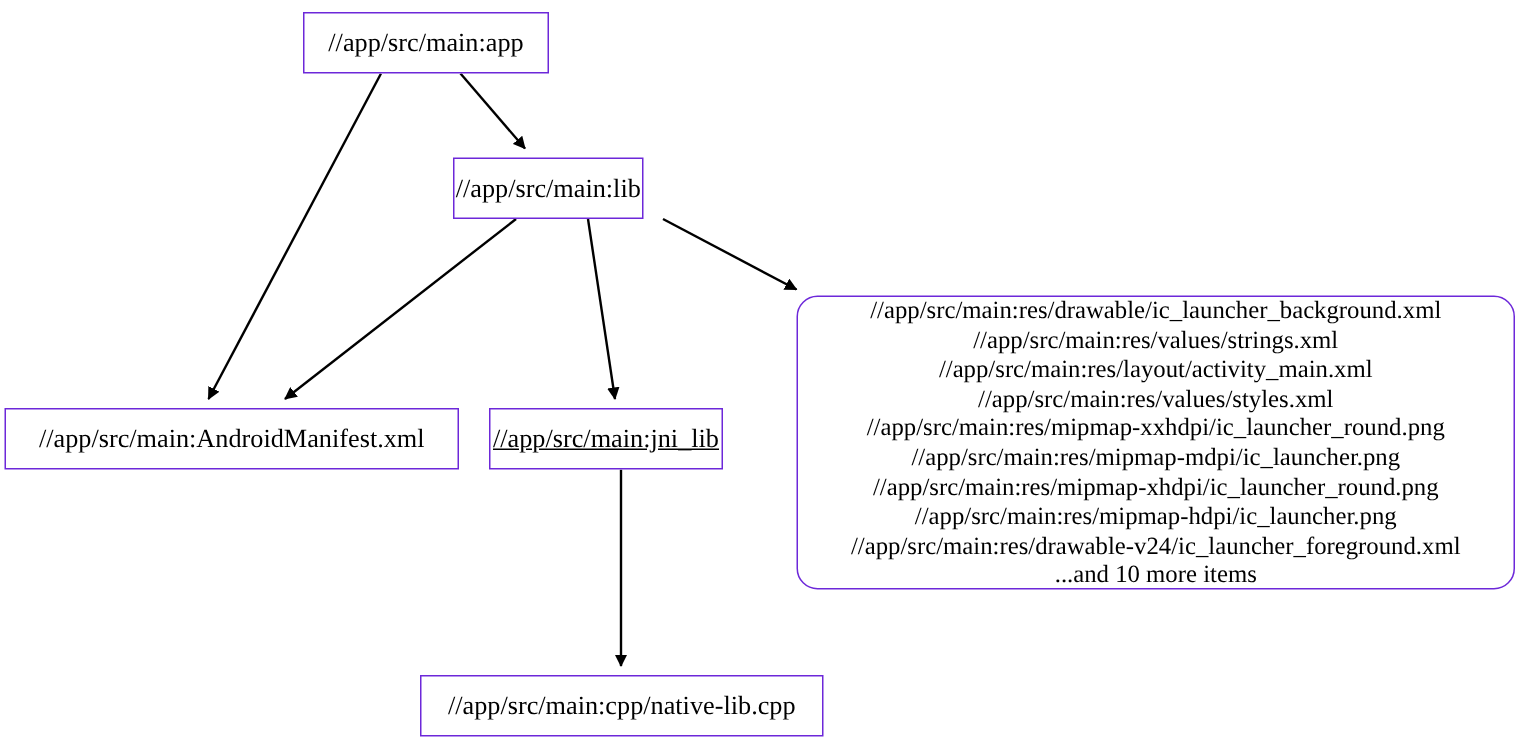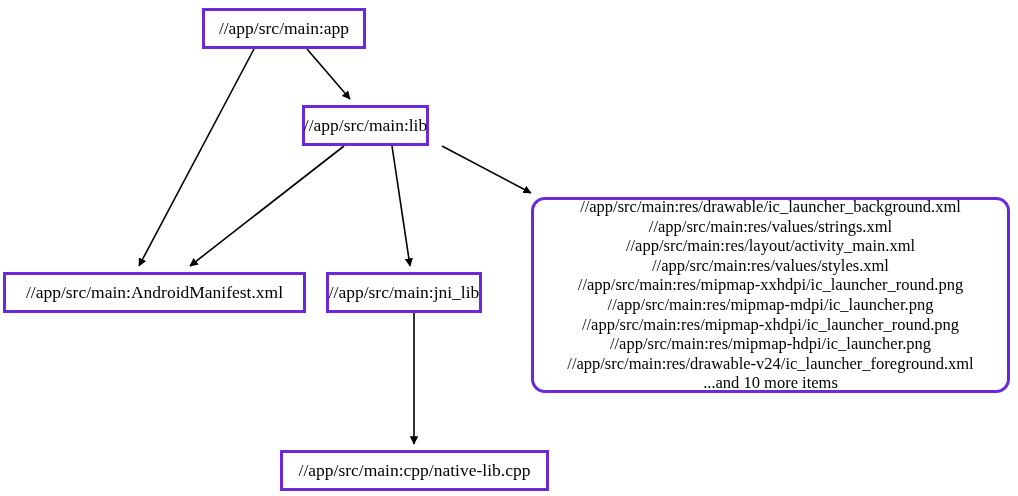"//app/src/main:app" .node { border: 3px solid #6d28d9 -> 1px solid #6d28d9 }
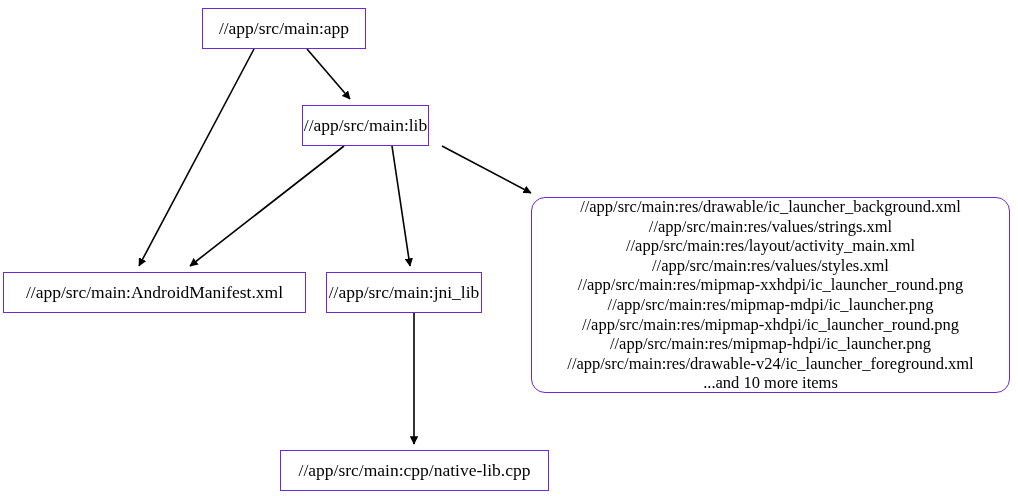"//app/src/main:jni_lib" #node-jni { text-decoration: none -> underline }
